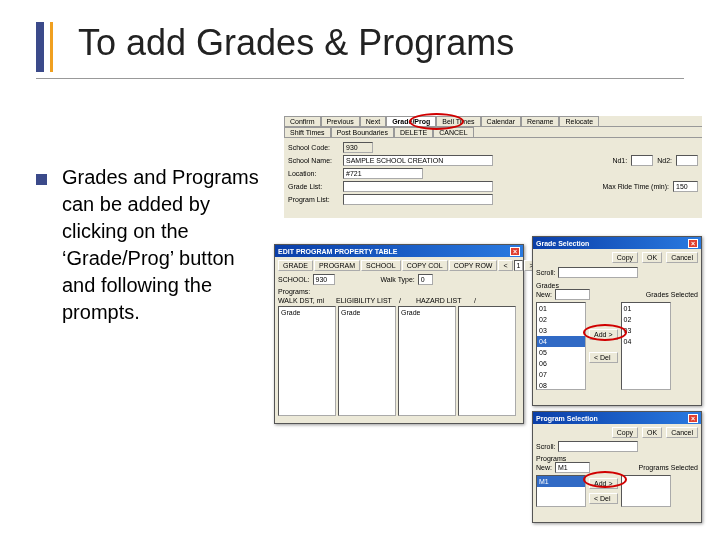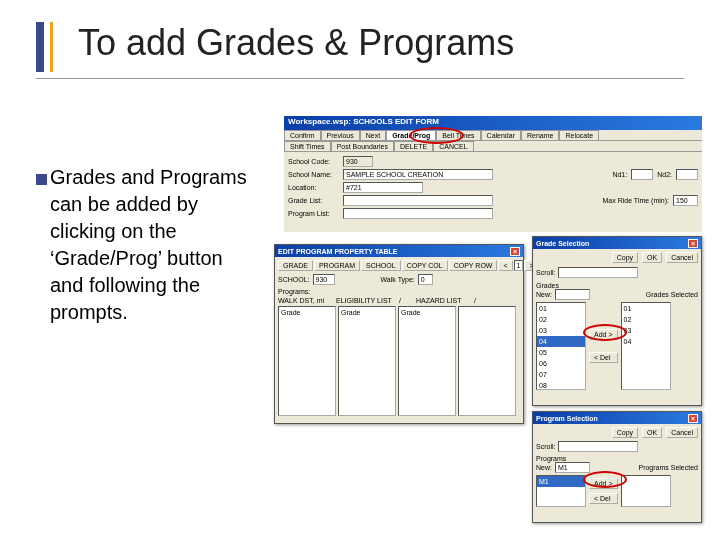"Workspace.wsp: SCHOOLS EDIT FORM" div.win-titlebar { html: <div>Workspace.wsp: SCHOOLS EDIT FORM</div> -> none }
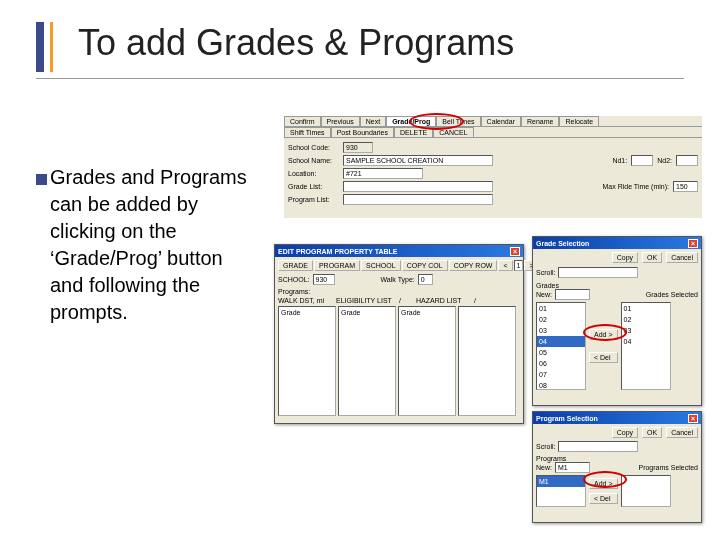"Grades and Programs can be" .body-text { left: 50px -> 62px }
